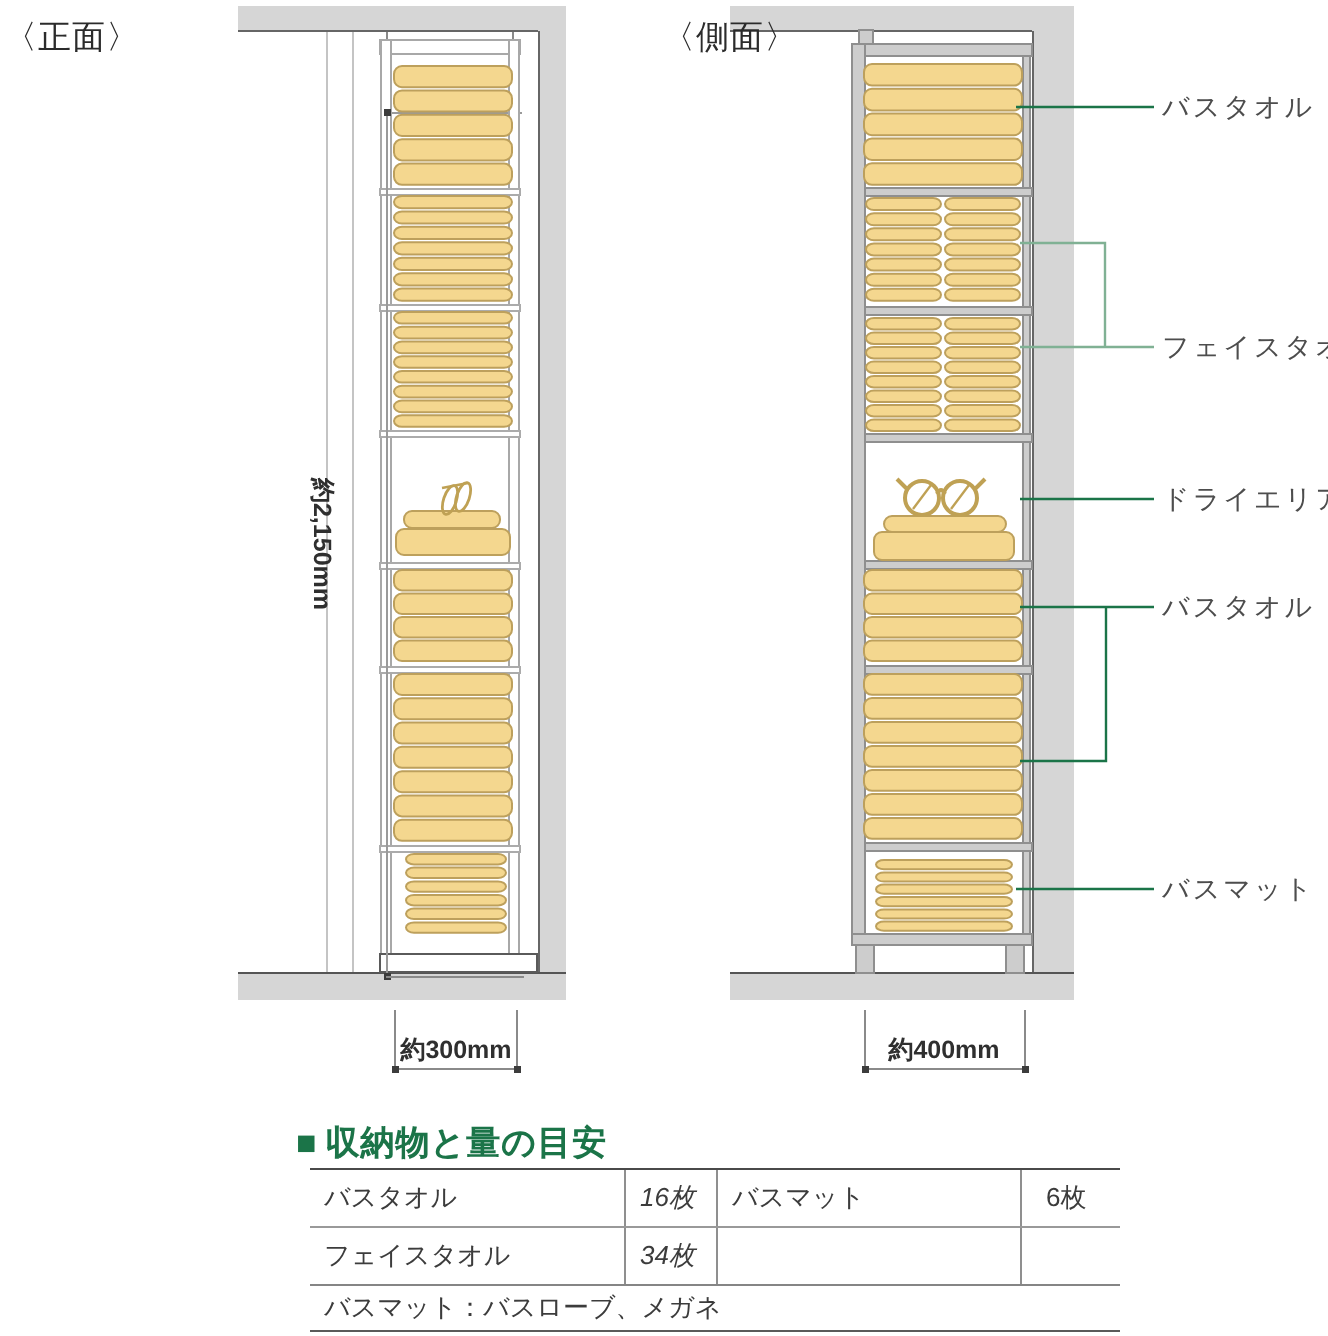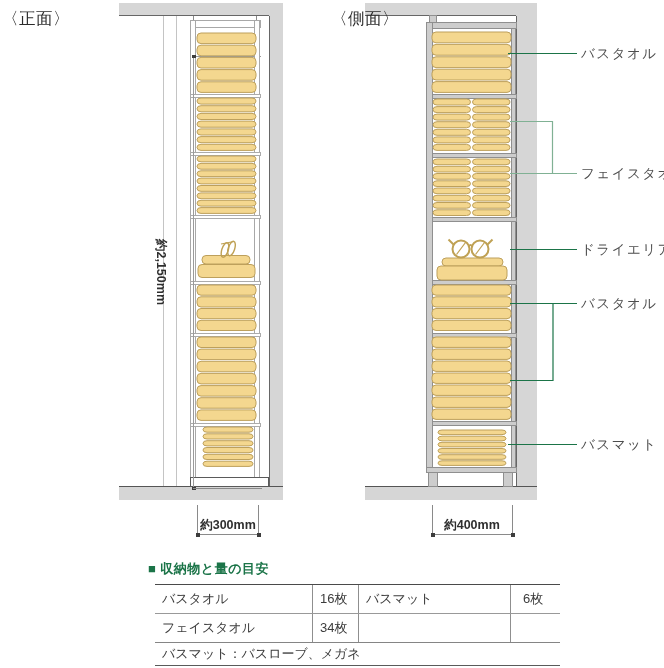"■ 収納物と量の目安" .legend-title { font-size: 13px -> 17px }
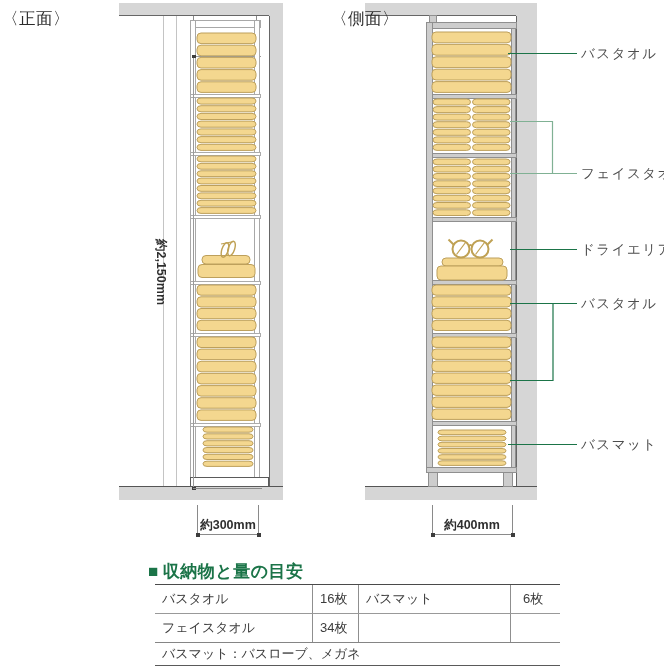"16枚" .c2 { font-style: none -> italic }
